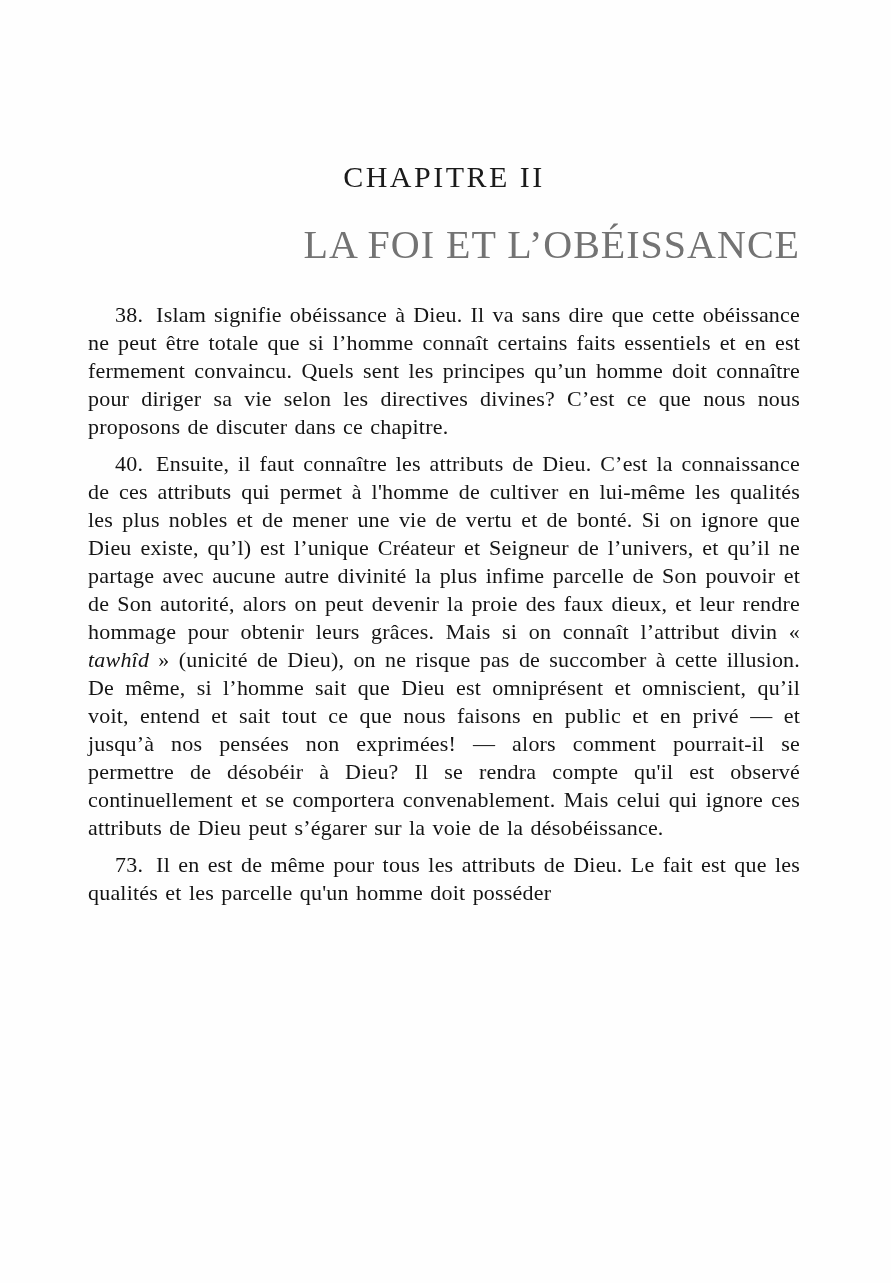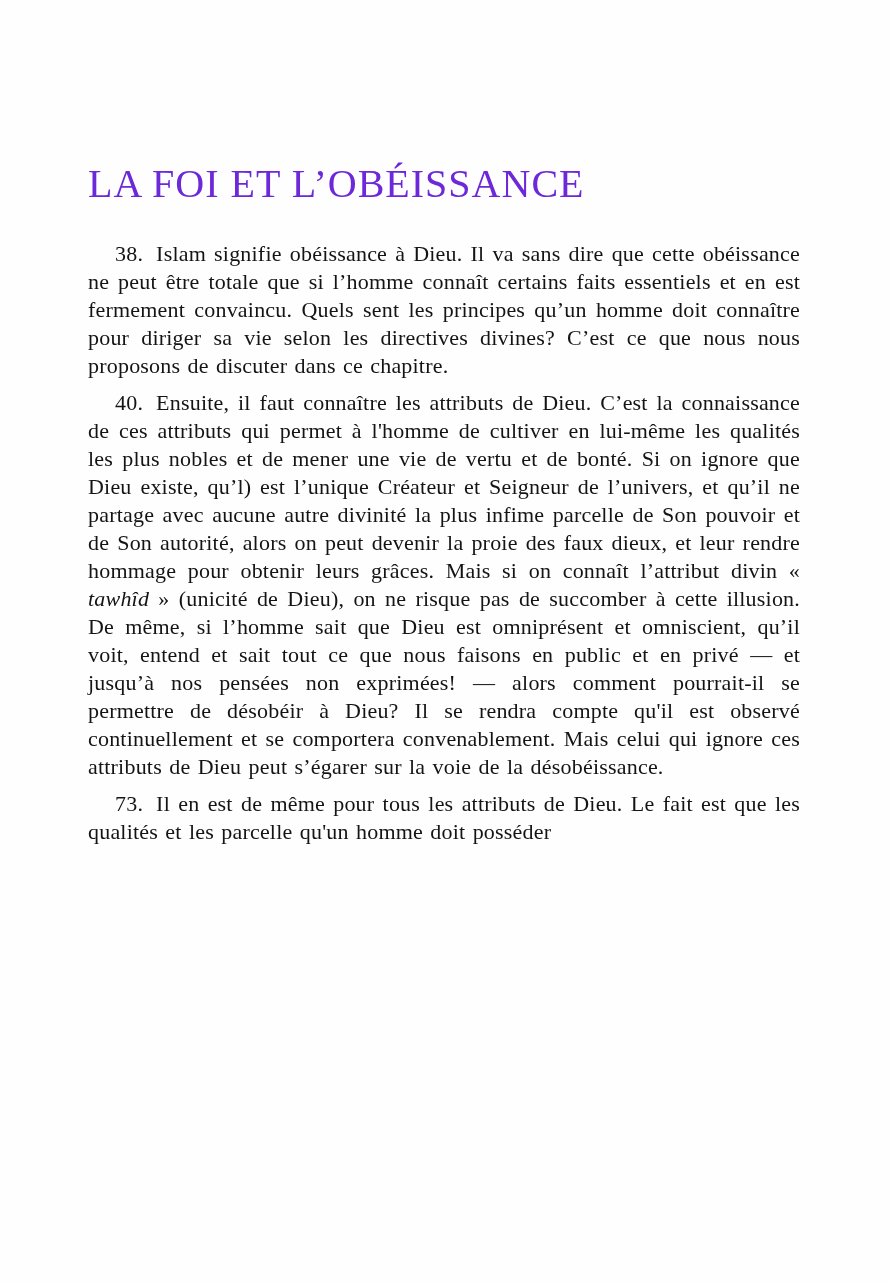"CHAPITRE II" div.chapter-label { html: none -> <div>CHAPITRE II</div> }
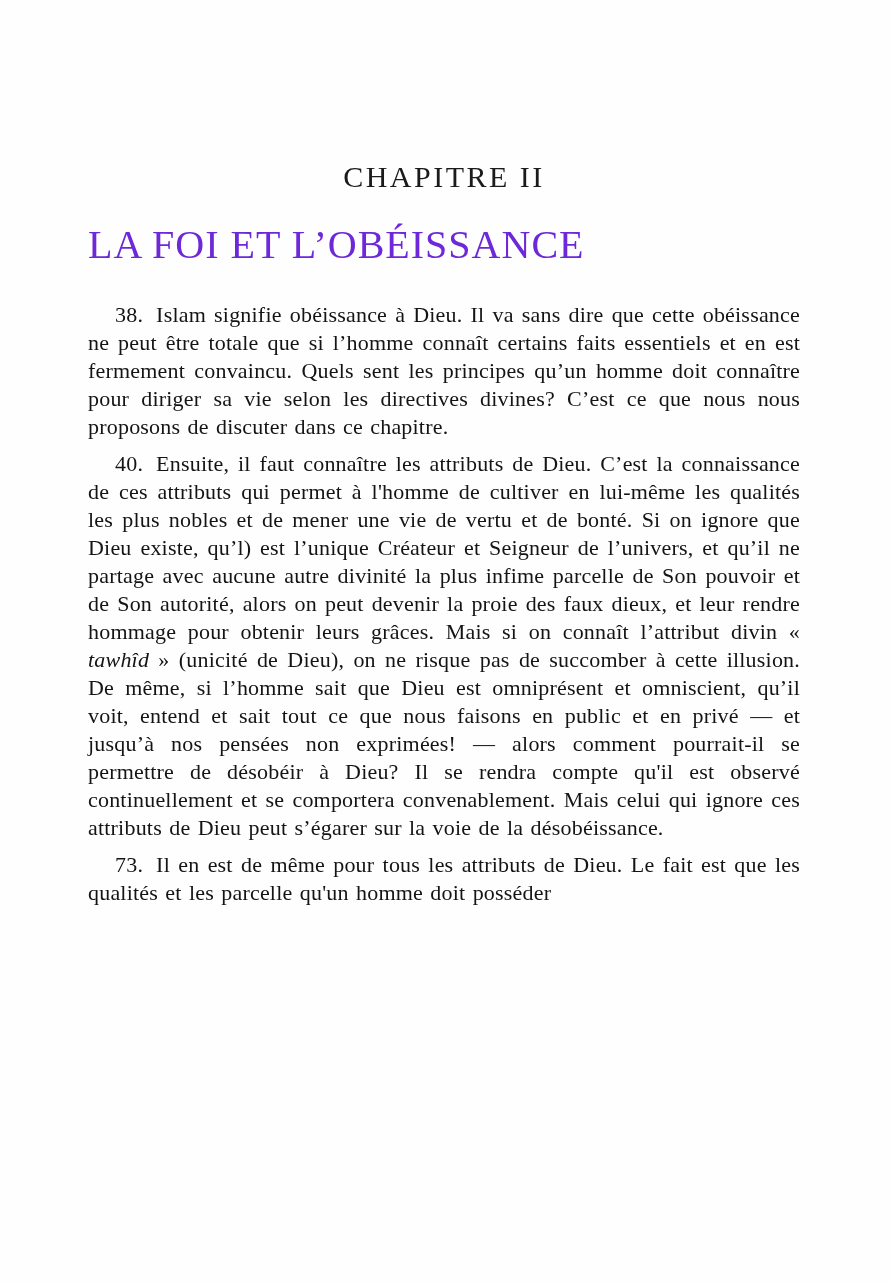"LA FOI ET L’OBÉISSANCE" .chapter-title { color: #6d28d9 -> #737373; text-align: left -> right }
